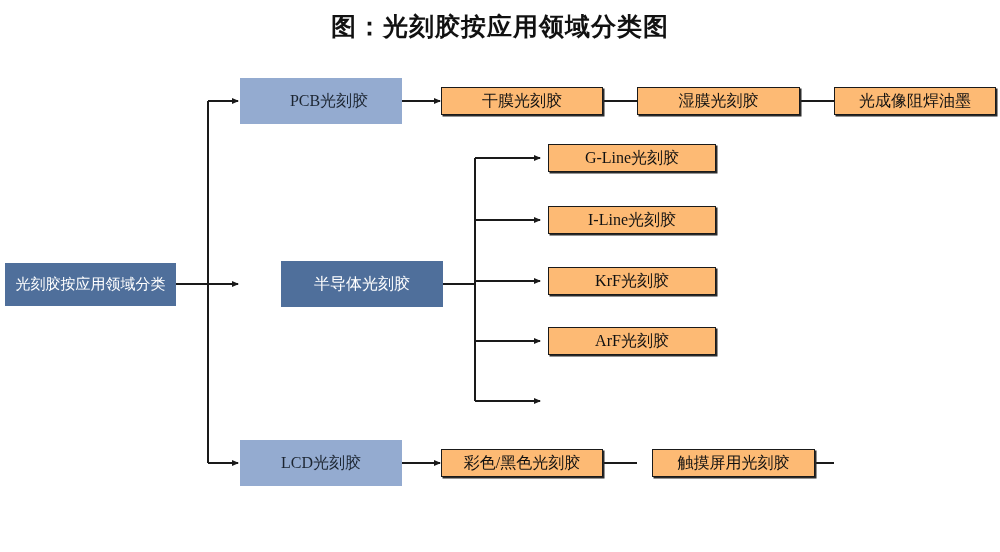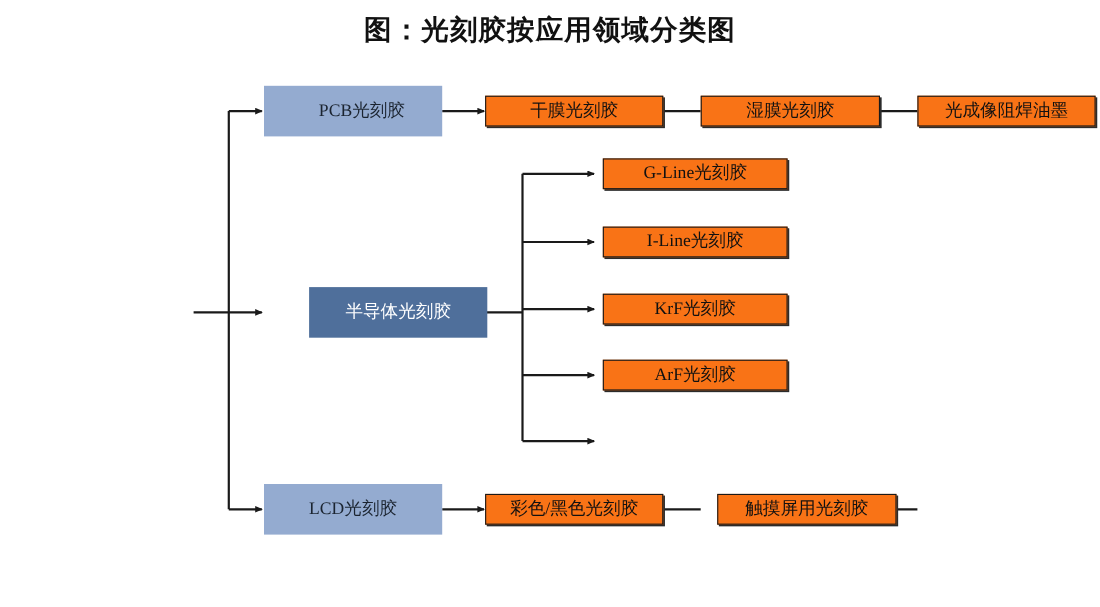"干膜光刻胶" .node-leaf { background: #f97316 -> #fdba74 }
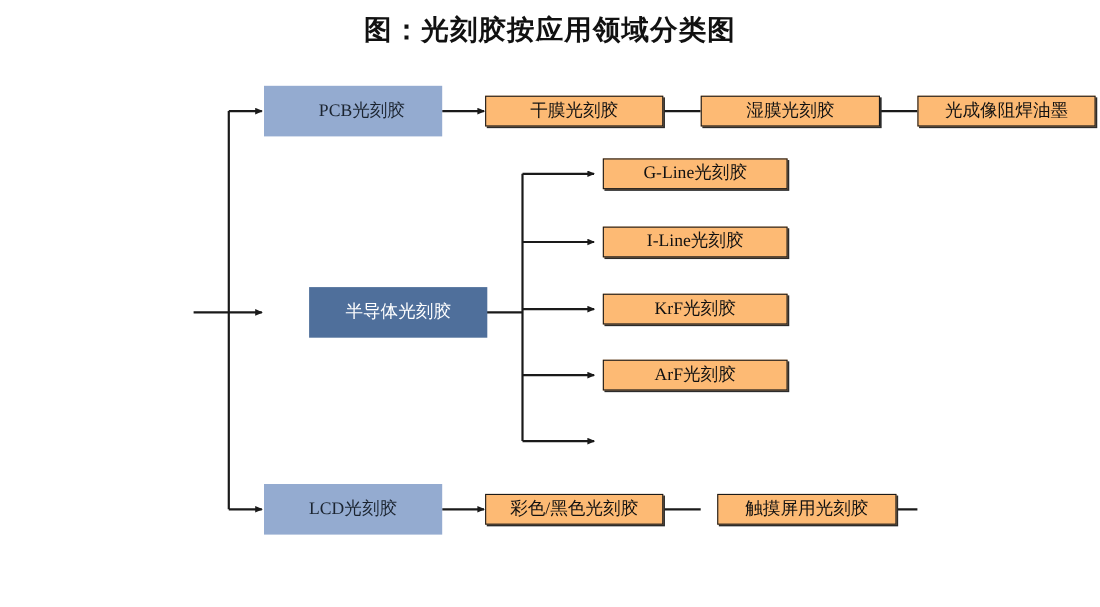"光刻胶按应用领域分类" div.node { html: none -> <div>光刻胶按应用领域分类</div> }
